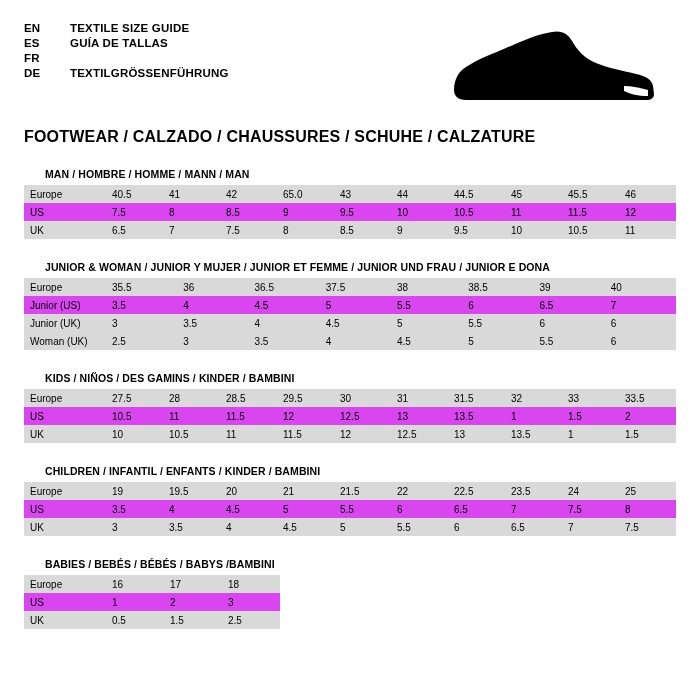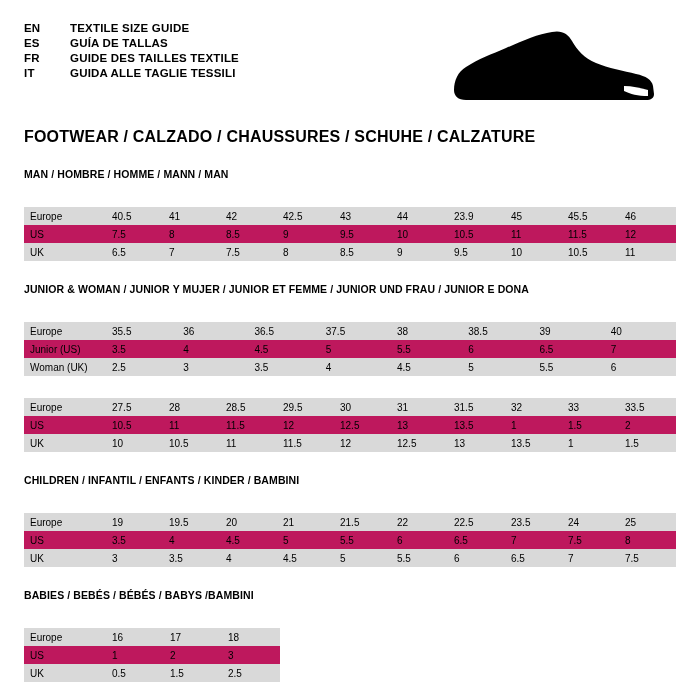"GUIDE DES TAILLES TEXTILE" span.lang-title { html: <span>GUIDE DES TAILLES TEXTILE</span> -> none }
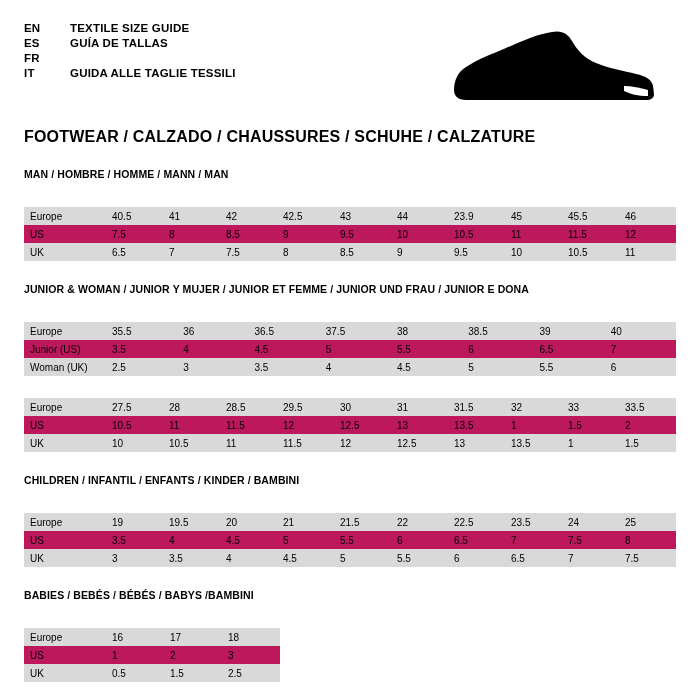"DE" div.lang-row { html: none -> <div> <span>DE</span> <span>TEXTILGRÖSSENFÜHRUNG</span> </div> }
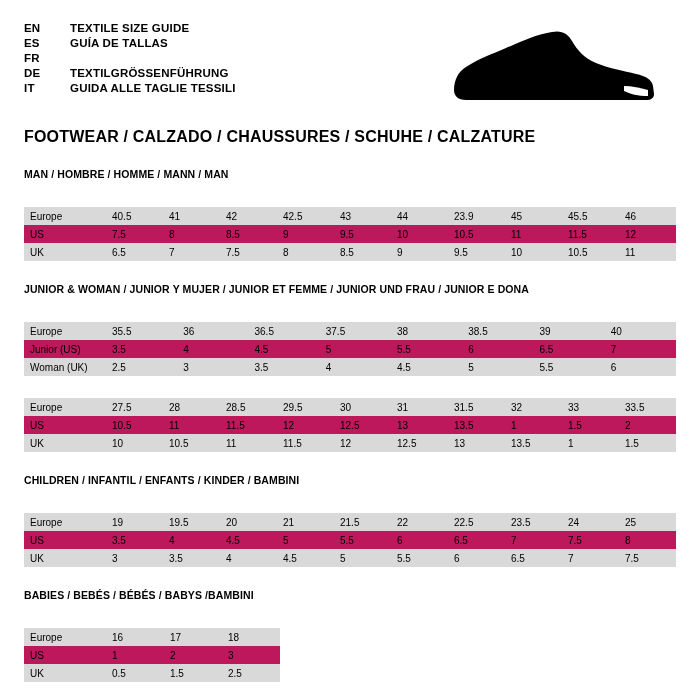"IT" div.lang-row { html: <div> <span>IT</span> <span>GUIDA ALLE TAGLIE TESSILI</span> </div> -> none }
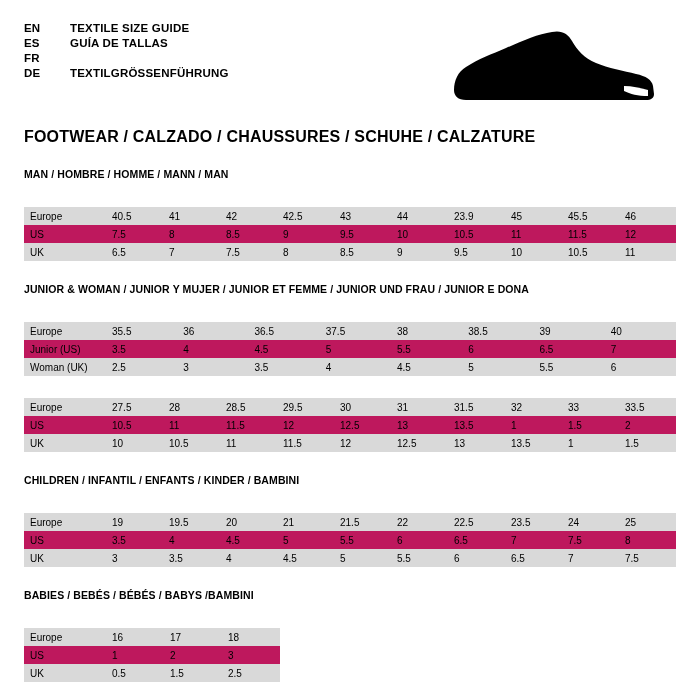"MAN / HOMBRE / HOMME" .section-title { margin-left: none -> 21px }
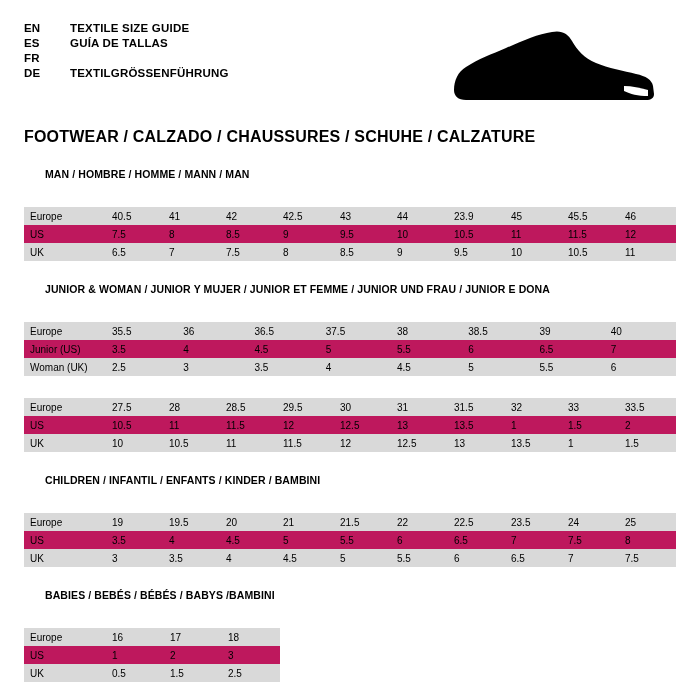"Europe" table { margin-top: 22px -> none }
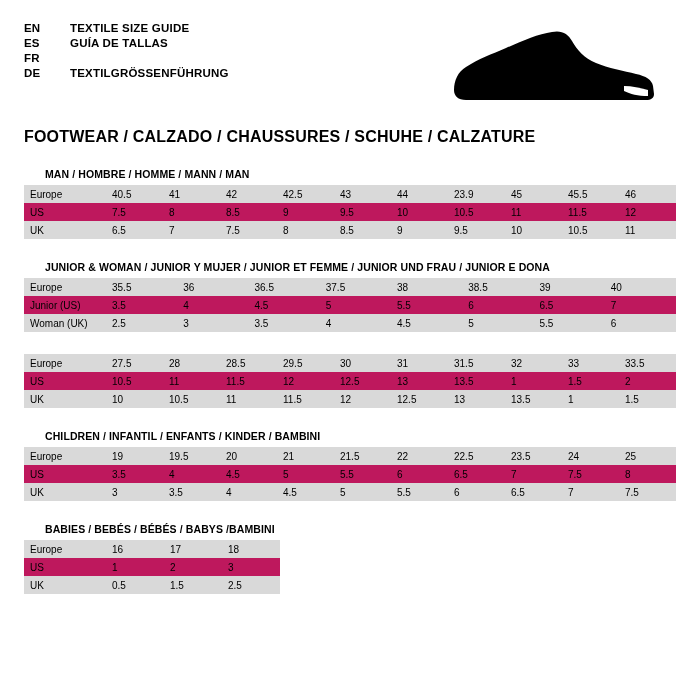"42.5" td { text: 42.5 -> 65.0 }
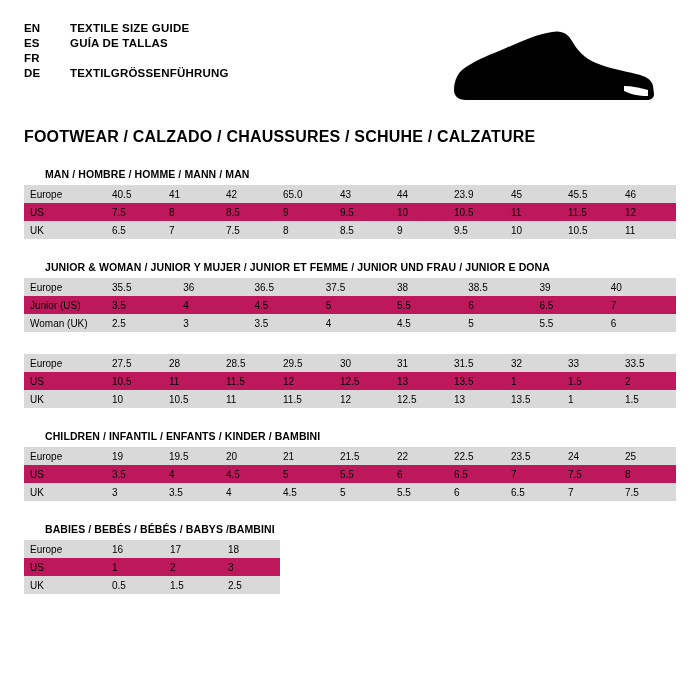"23.9" td { text: 23.9 -> 44.5 }
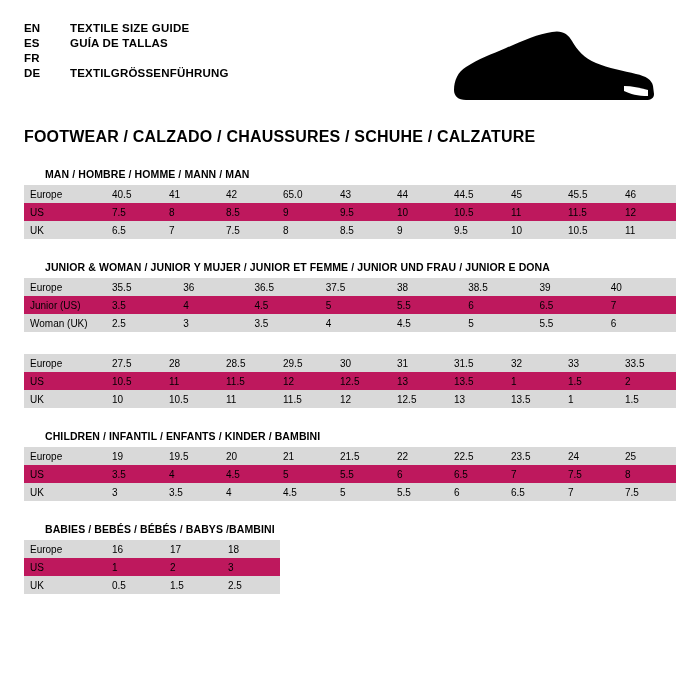"US" tr.plain td { background: #be185d -> #d946ef }
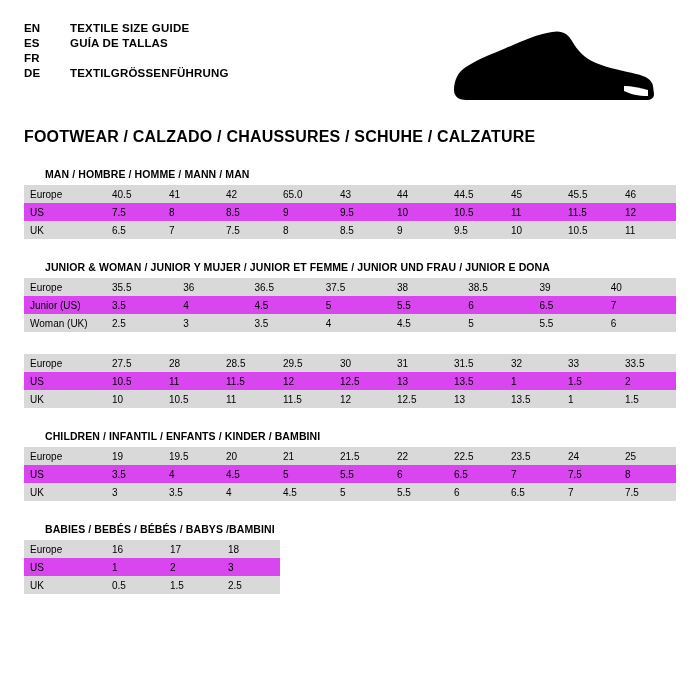"Junior (UK)" tr.shaded { html: none -> <tr> <td>Junior (UK)</td> <td>3</td> <td>3.5</td> <td>4</td> <td>4.5</td> <td>5</td> <td>5.5</td> <td>6</td> <td>6</td> </tr> }
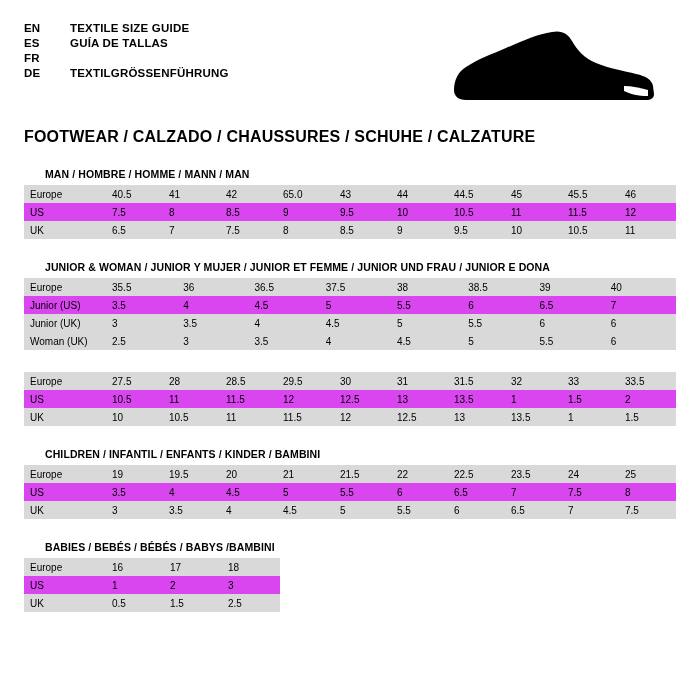"KIDS / NIÑOS / DES" div.section-title { html: none -> <div>KIDS / NIÑOS / DES GAMINS / KINDER / BAMBINI</div> }
